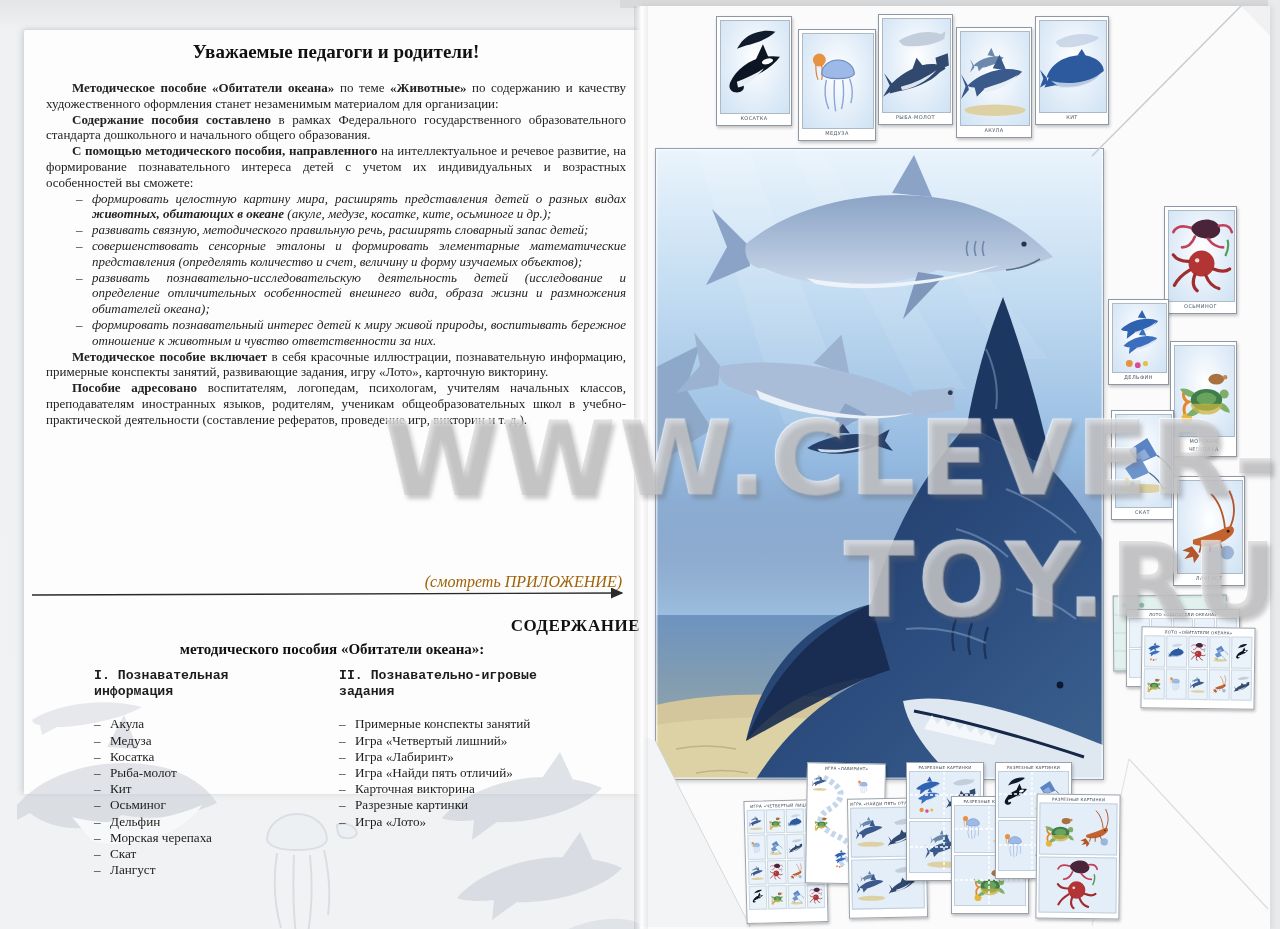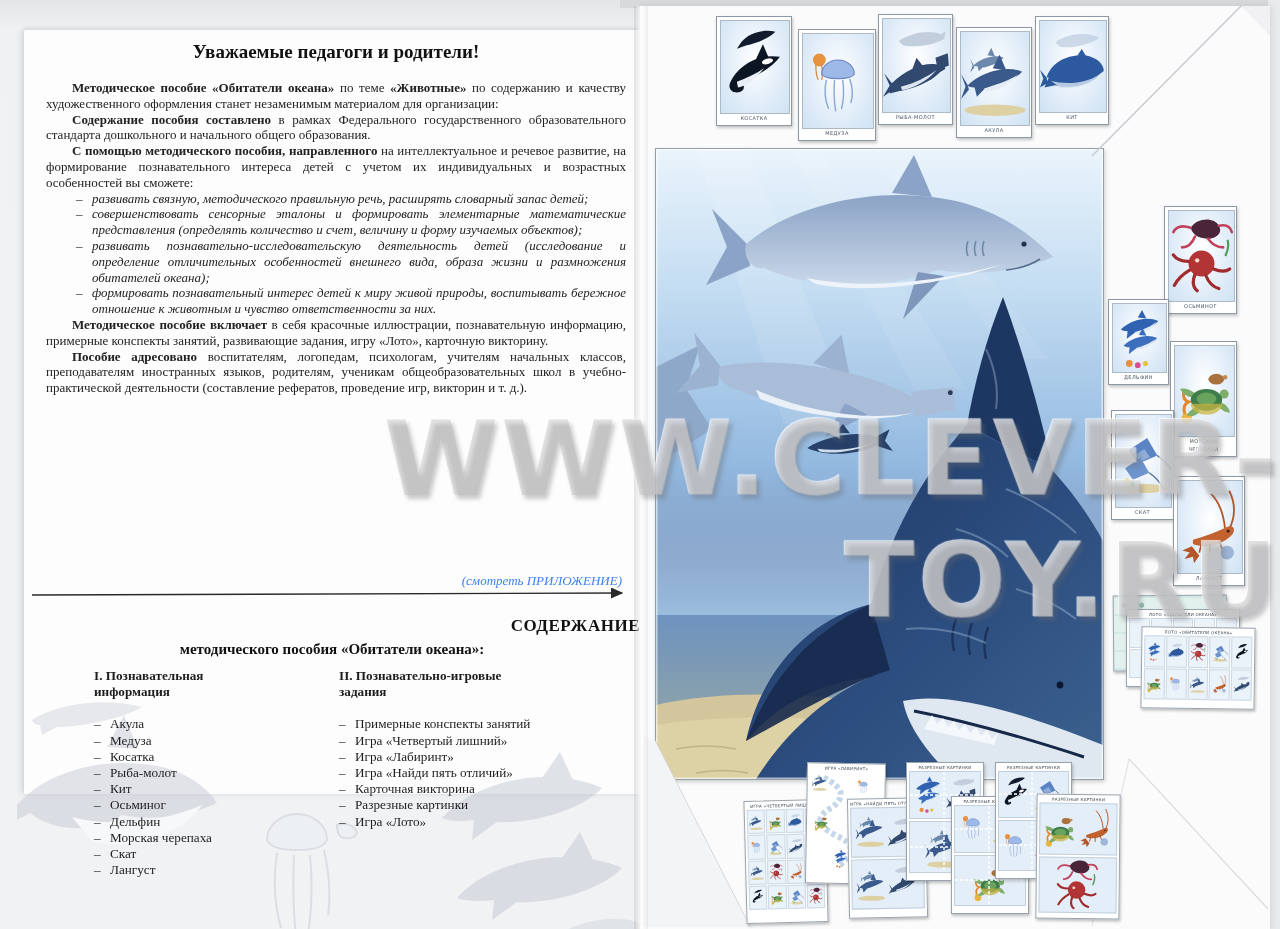"формировать целостную картину мира," li { html: none -> <li><span>формировать целостную картину мира, расширять представления детей о разных видах </span><span>животных, обитающих в океане </span><span>(акуле, медузе, косатке, ките, осьминоге и др.);</span></li> }
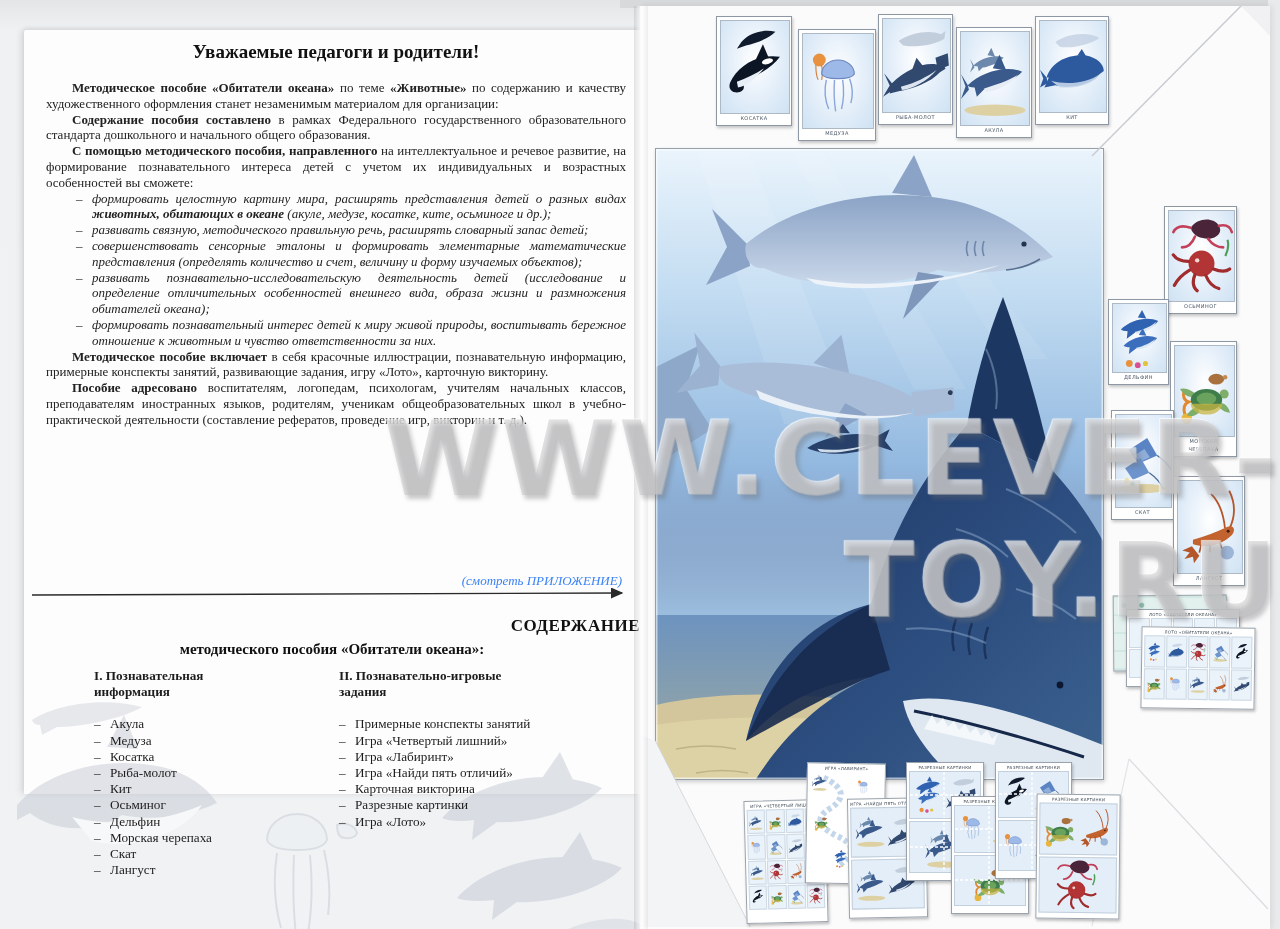"(смотреть ПРИЛОЖЕНИЕ)" .appendix-note { color: #3b82f6 -> #a16207; font-size: 13px -> 16px }
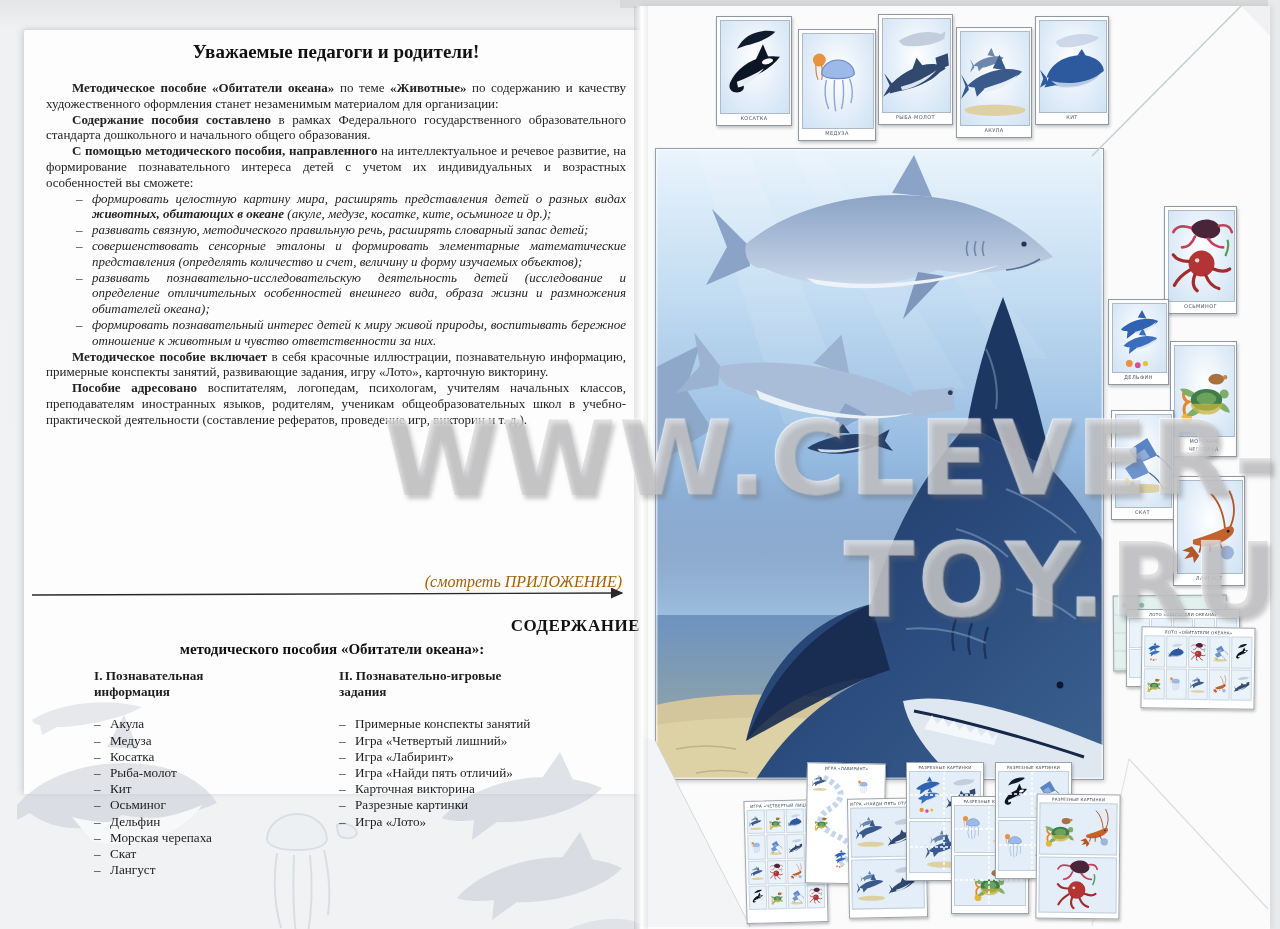"I. Познавательная" .col .colhead { font-family: none -> Liberation Mono, monospace }
